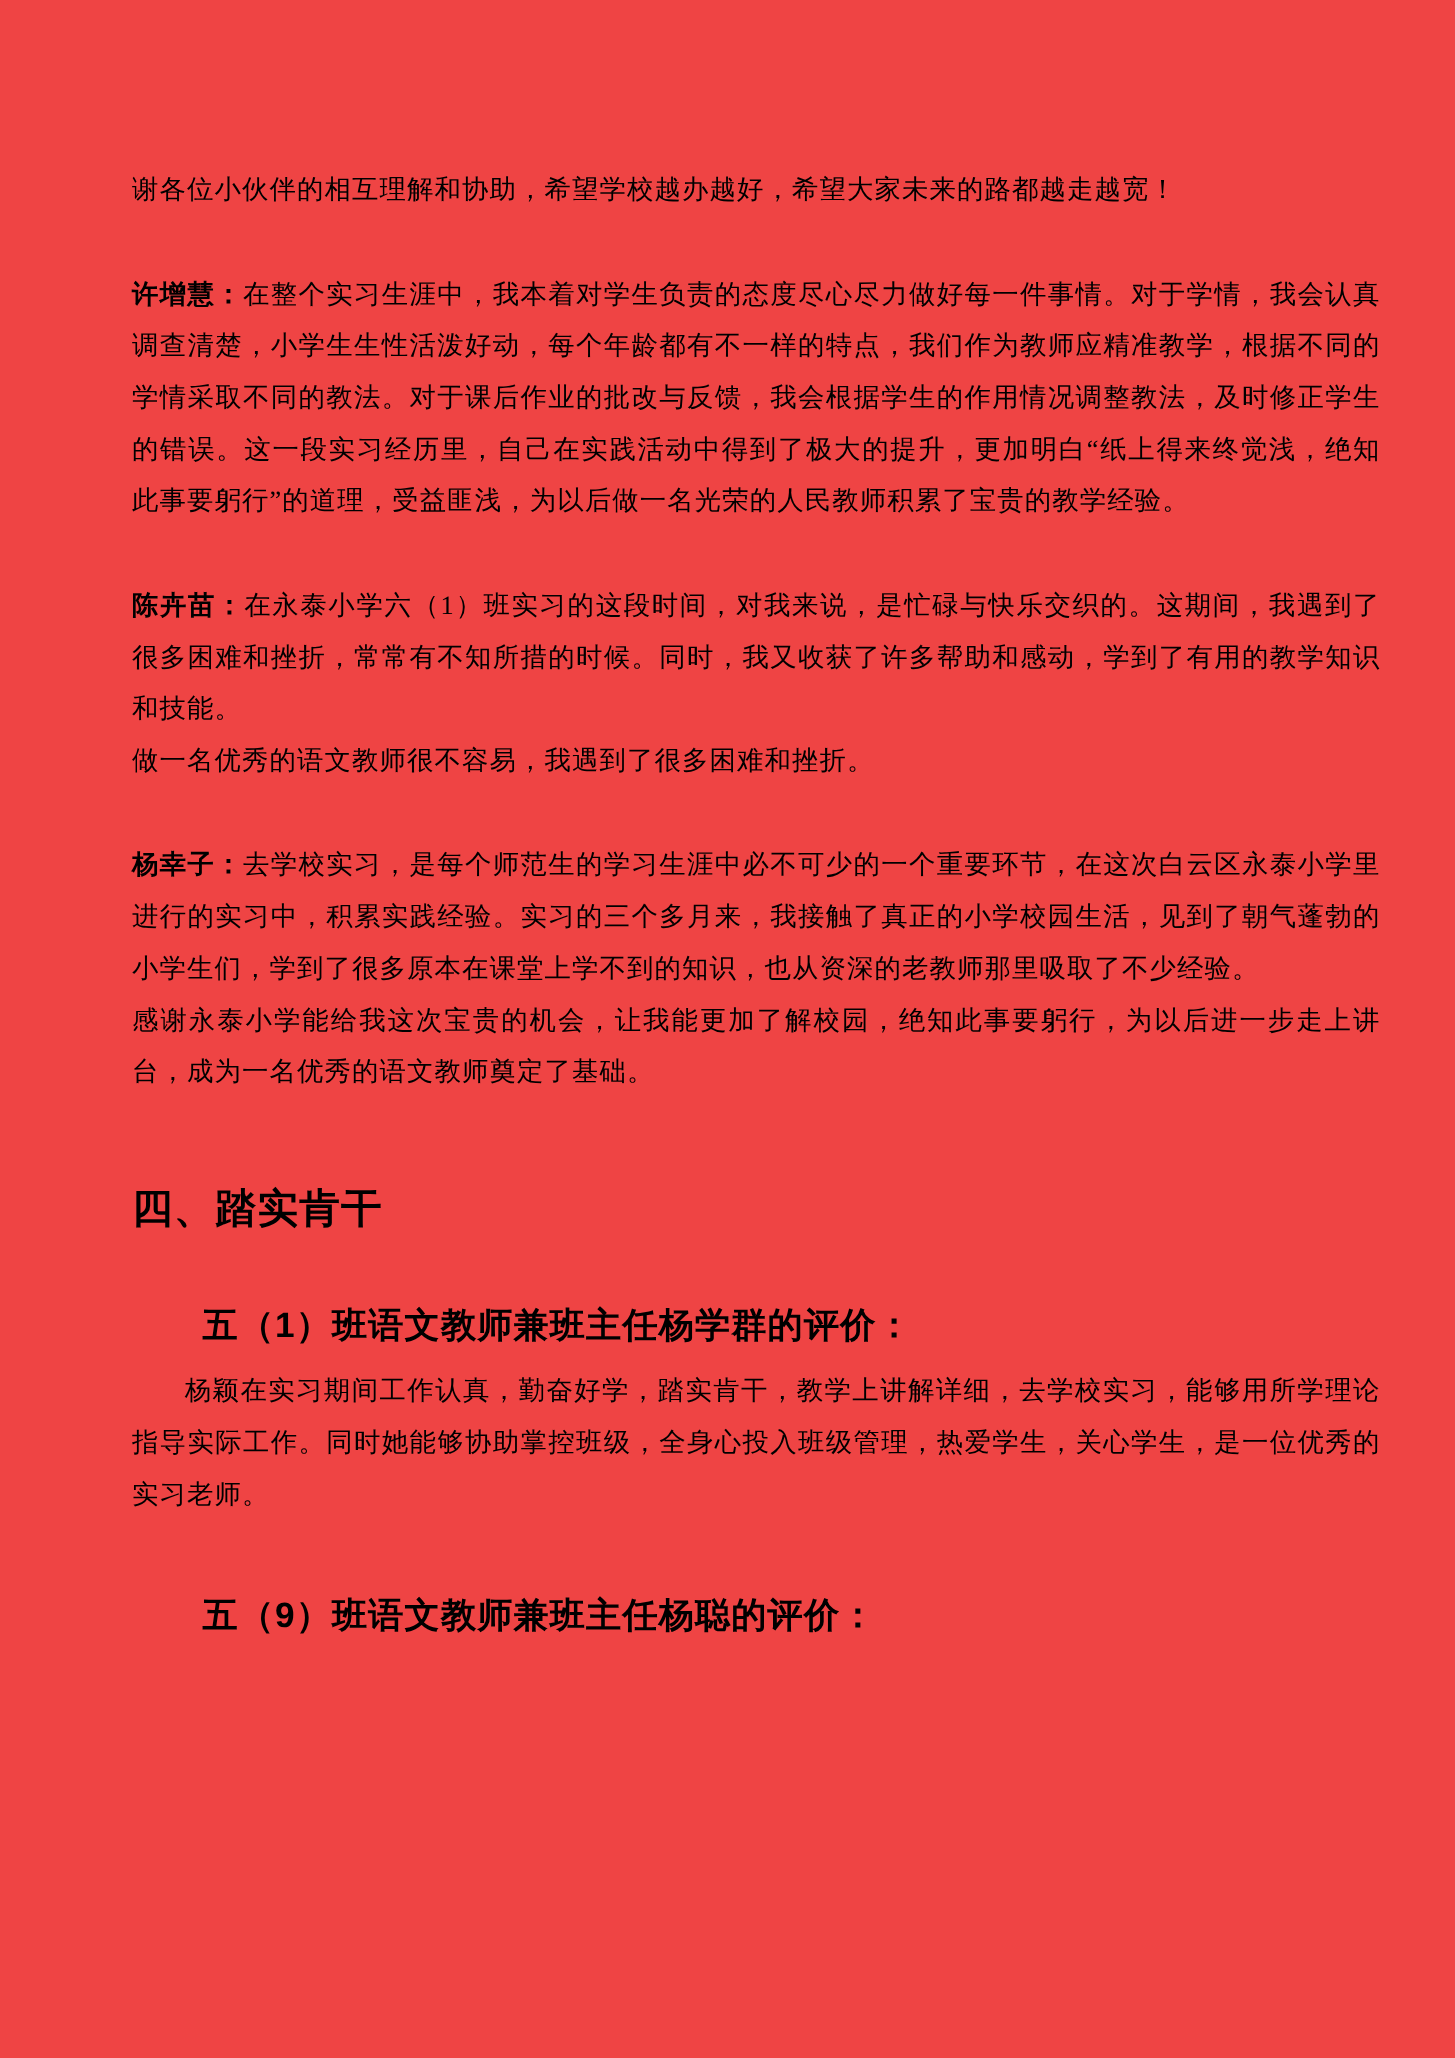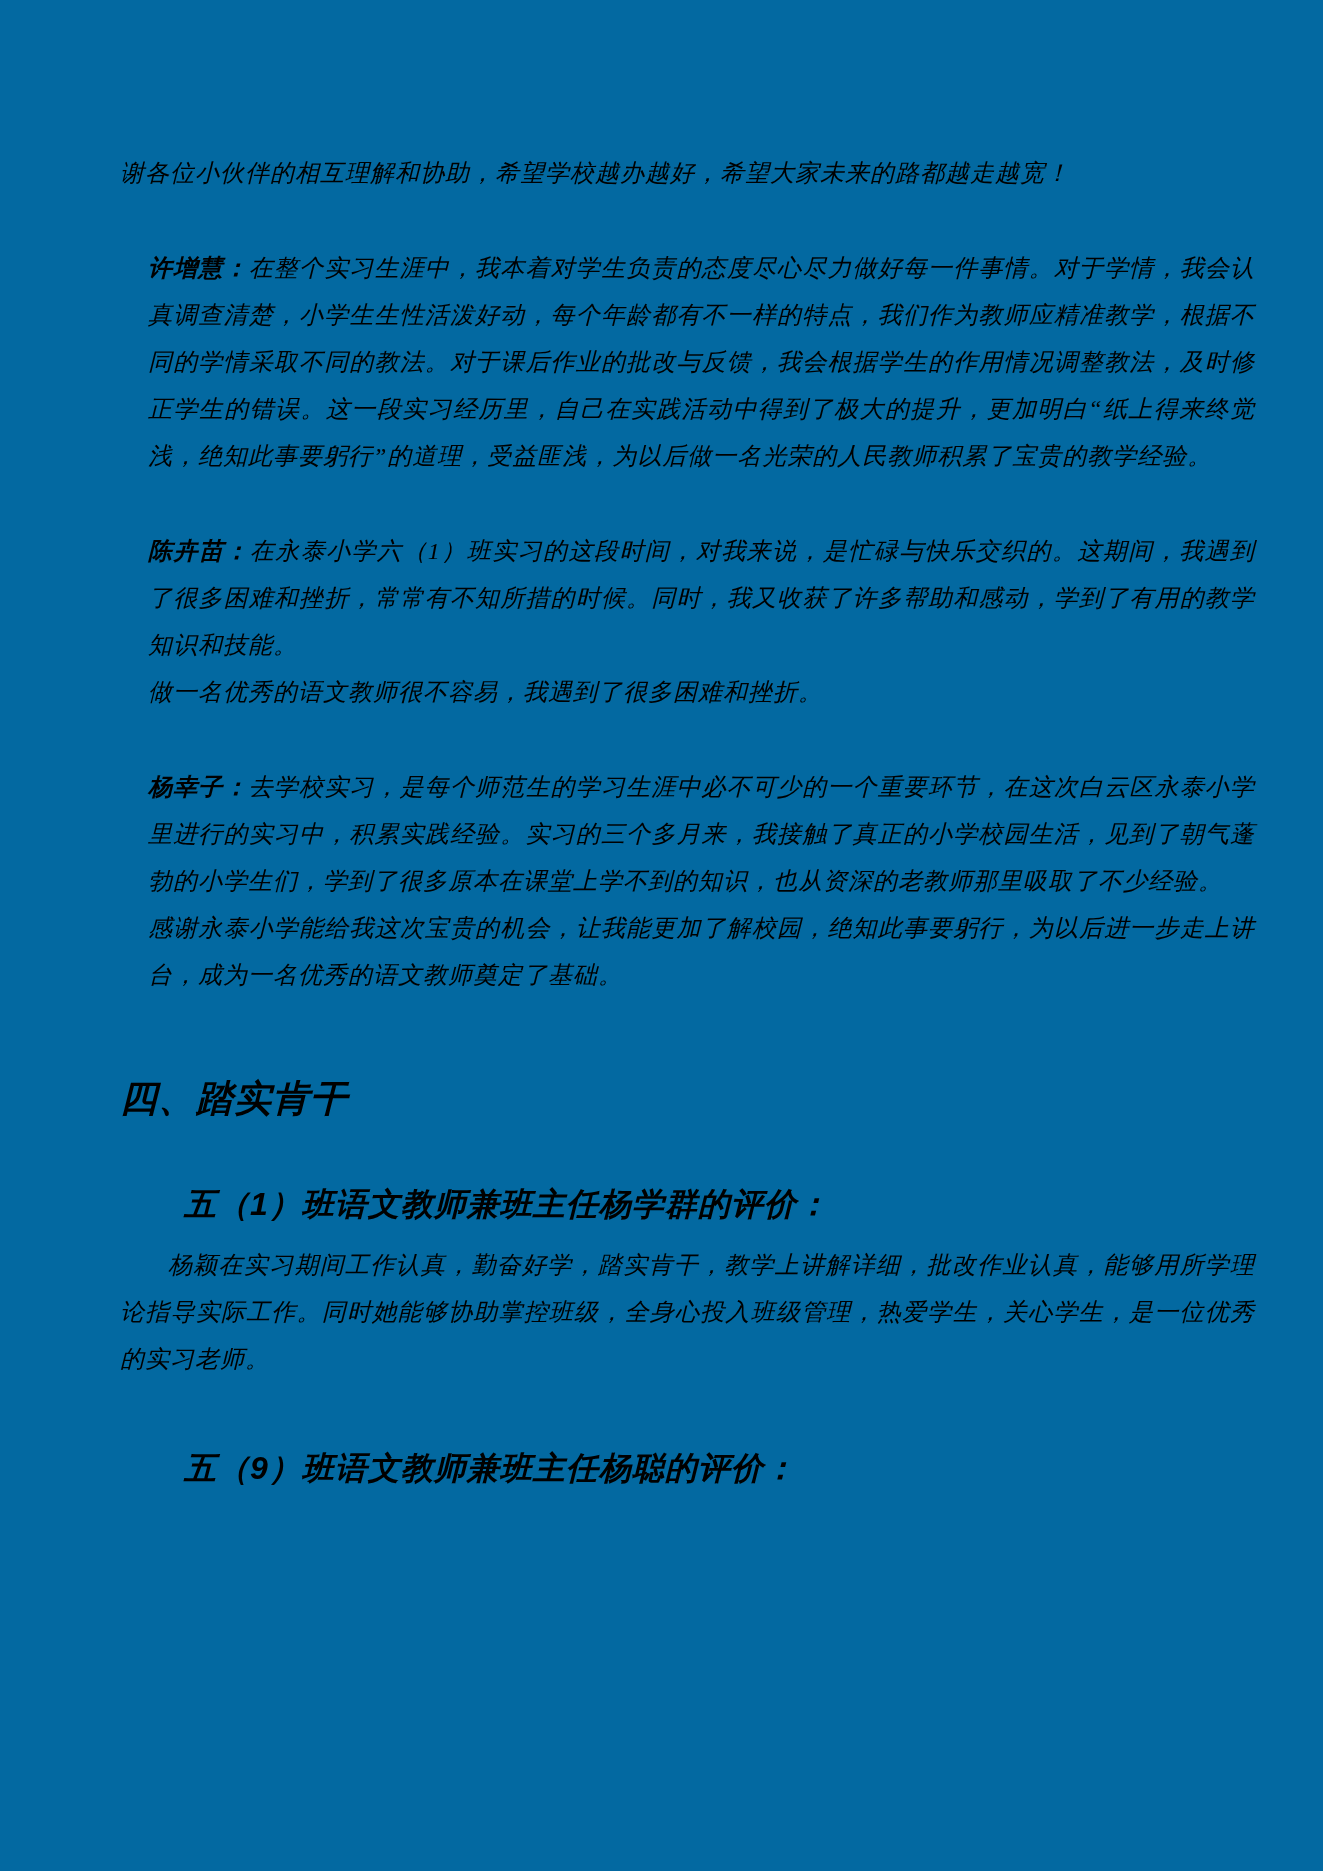"谢各位小伙伴的相互理解和协助，希望学校越办越好，希望大家未来的路都越走越宽！" .page { background: #0369a1 -> #ef4444; font-style: italic -> none }
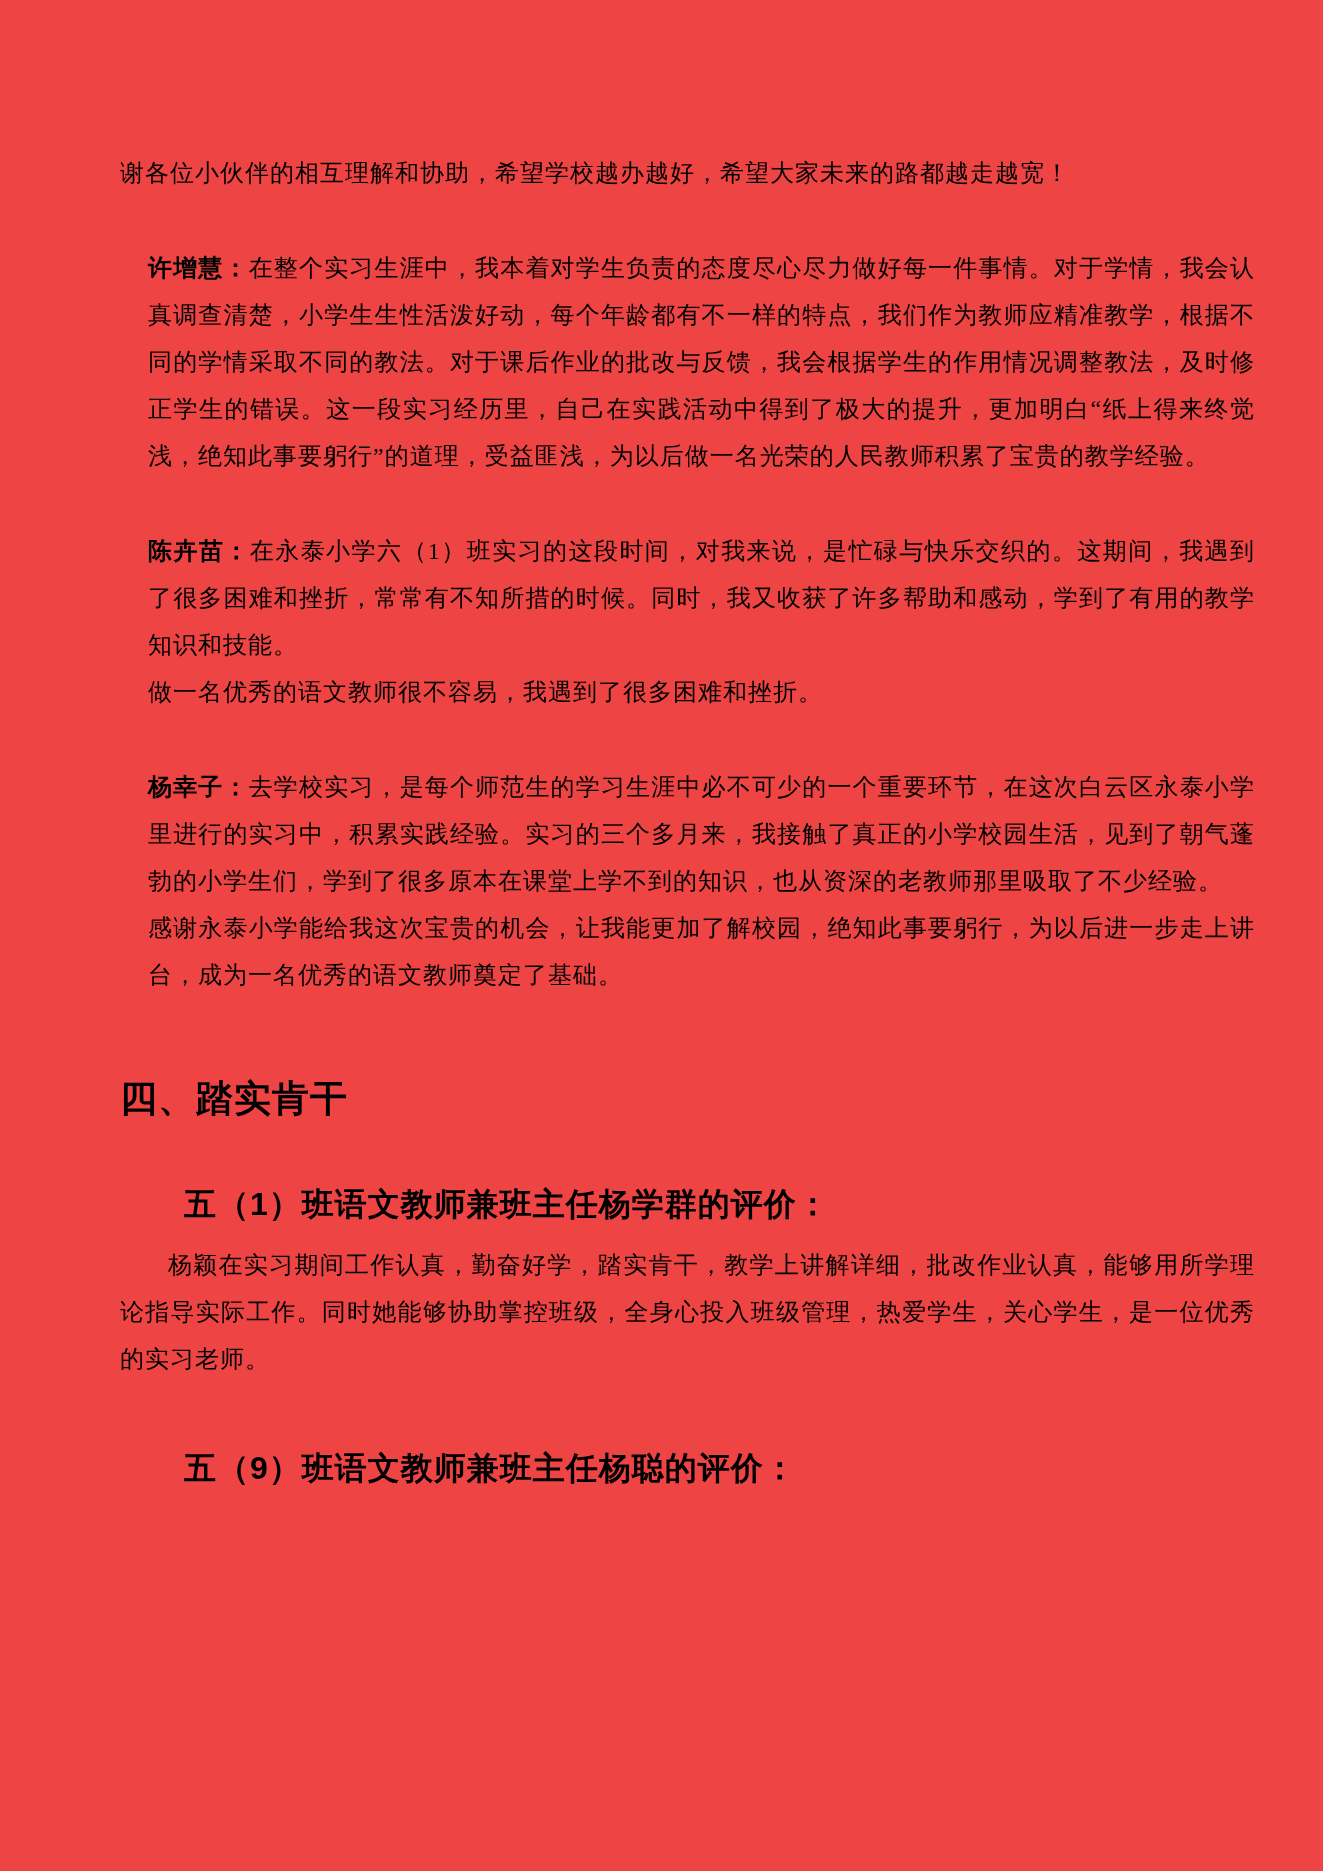"许增慧：在整个实习生涯中，我本着对学生负责的态度尽心尽力做好每一件事情。对于学情" .reflection { margin-left: 28px -> none }
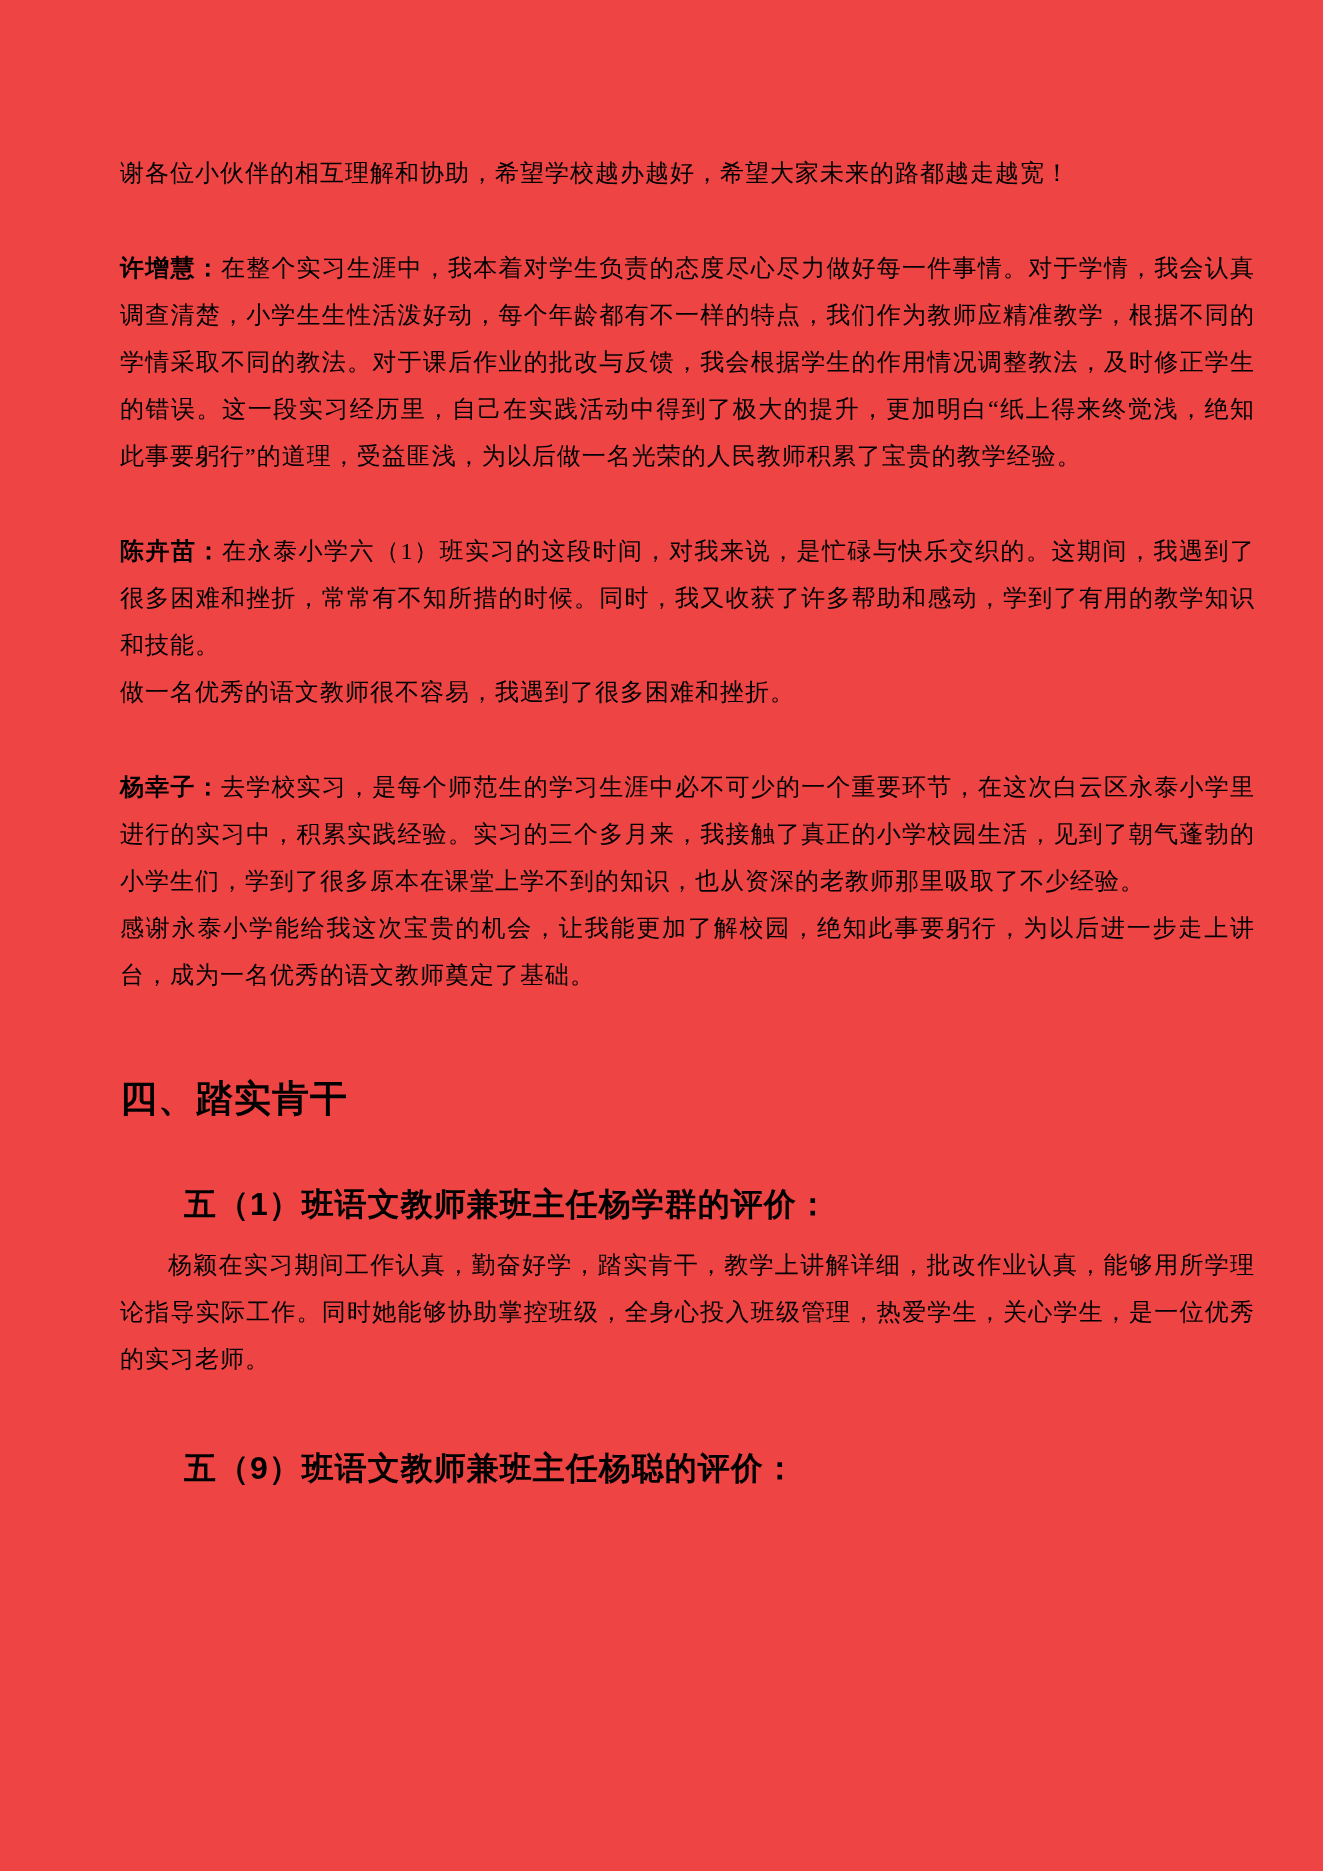"杨颖在实习期间工作认真，勤奋好学，踏实肯干，教学上讲解详细，批改作业认真，能够用" p.body-text { text: 批改作业认真 -> 去学校实习 }
